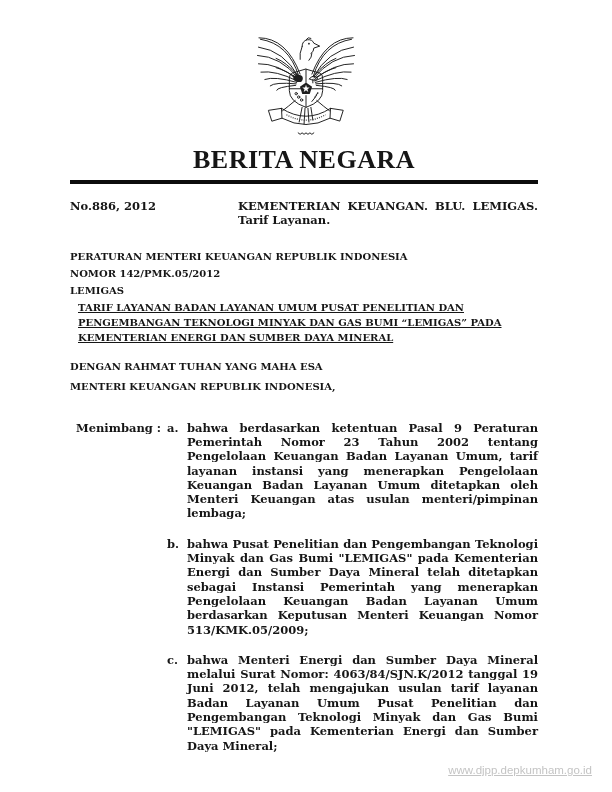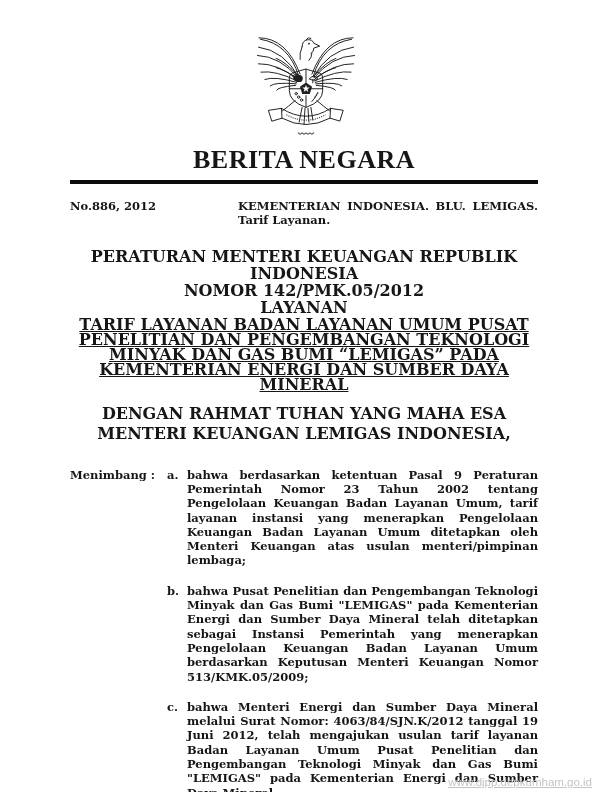"KEMENTERIAN INDONESIA. BLU. LEMIGAS." div.meta-subject-l1 { text: INDONESIA -> KEUANGAN }
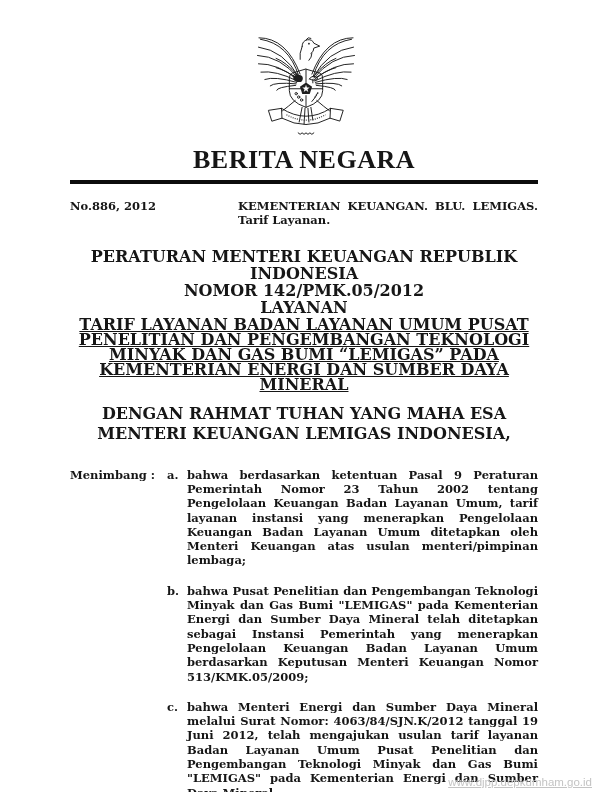"PERATURAN MENTERI KEUANGAN REPUBLIK" .heading { font-size: 16px -> 10px; text-align: center -> left }
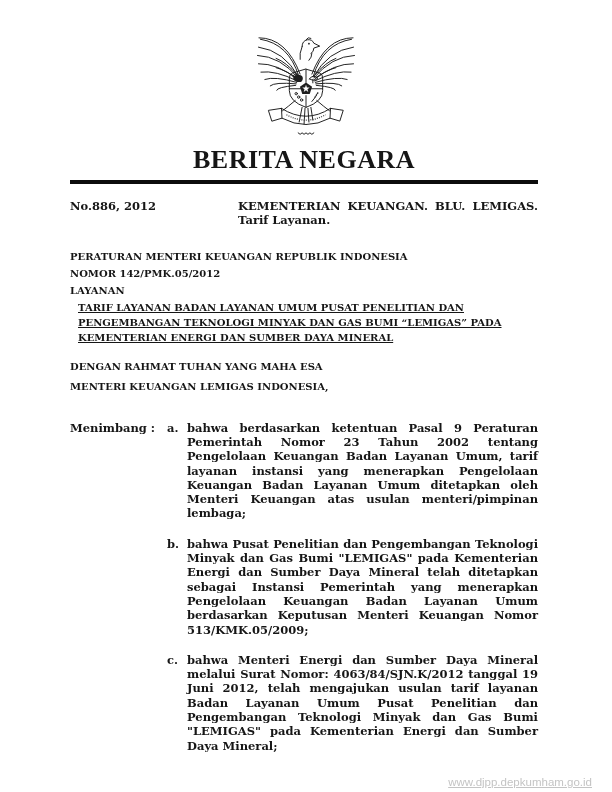"LAYANAN" p { text: LAYANAN -> LEMIGAS }
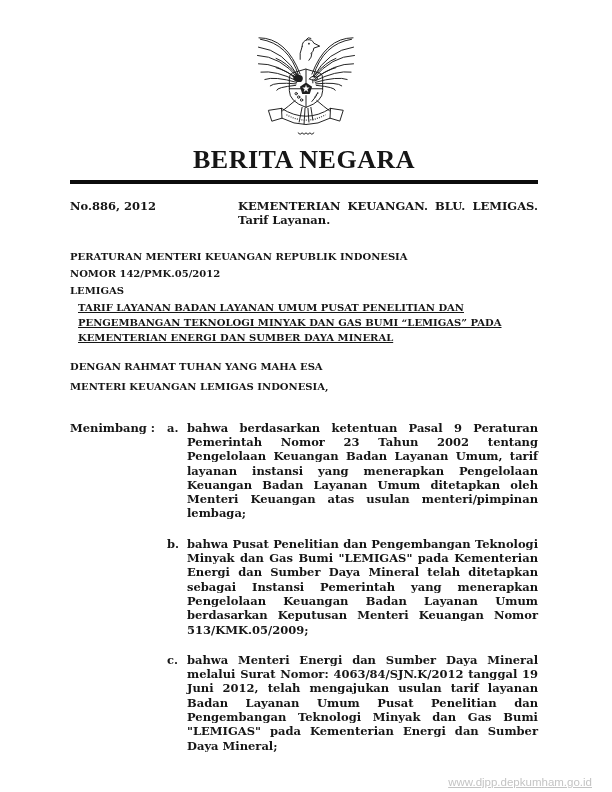"MENTERI KEUANGAN LEMIGAS INDONESIA," p.authority { text: LEMIGAS -> REPUBLIK }
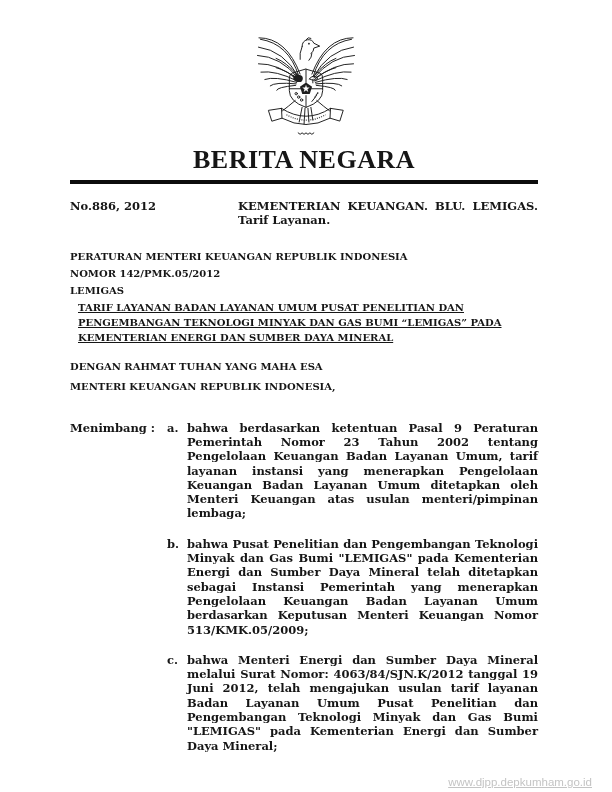"Menimbang :" .cons-label { text-align: none -> center }
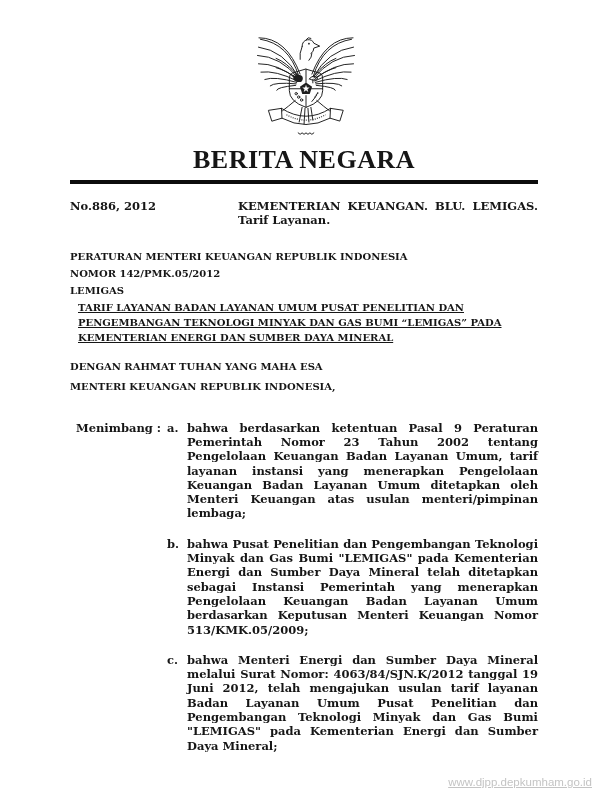"www.djpp.depkumham.go.id" .watermark { bottom: 4px -> 16px }
